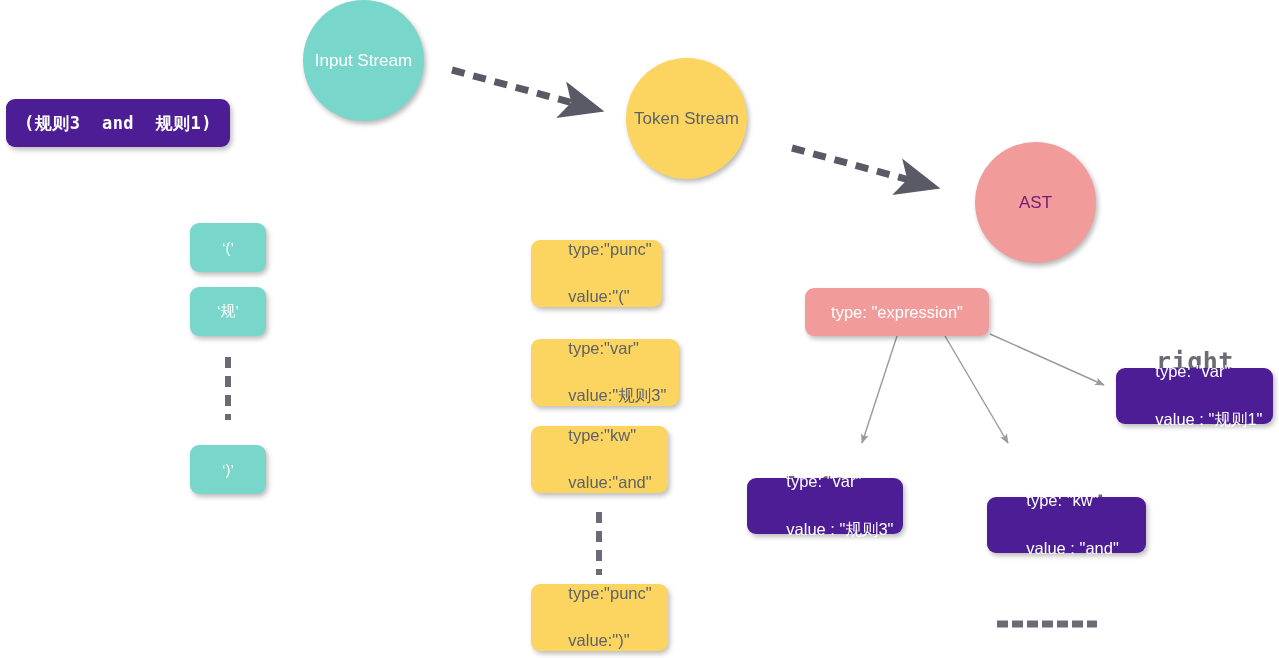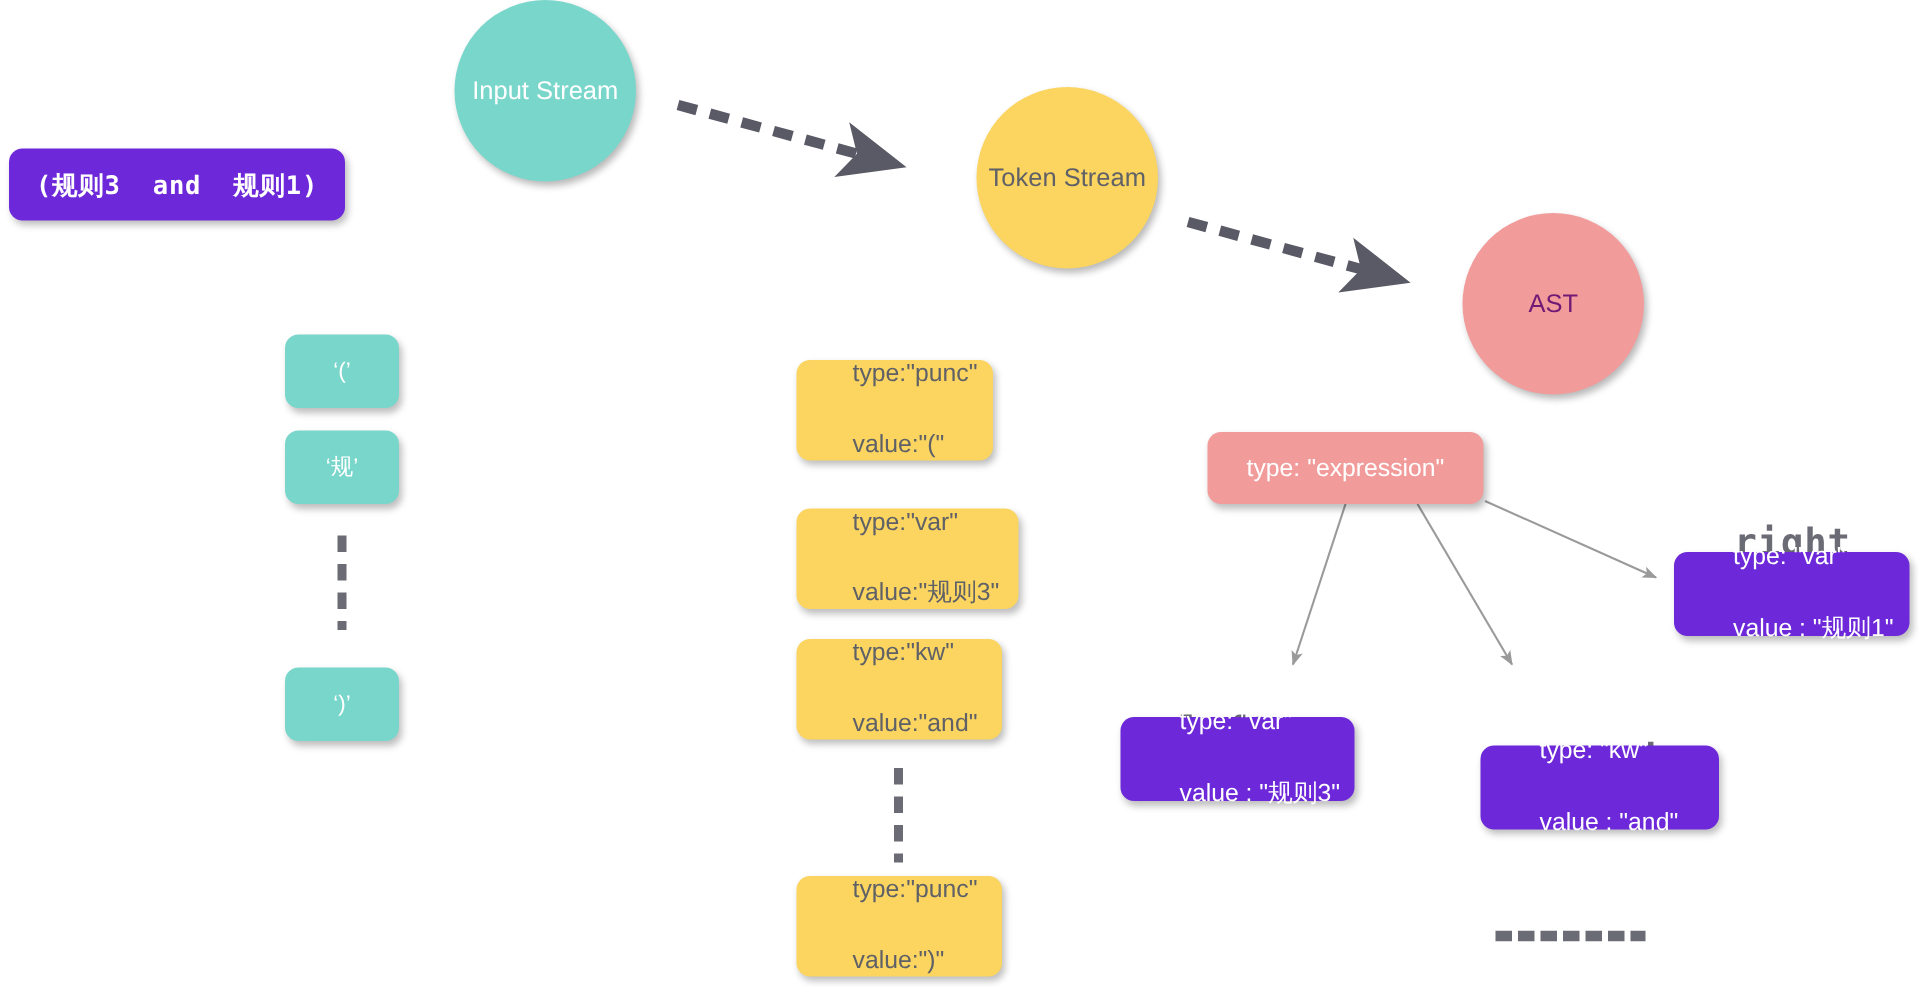"(规则3 and 规则1)" .box-dark { background: #6d28d9 -> #4c1d95 }
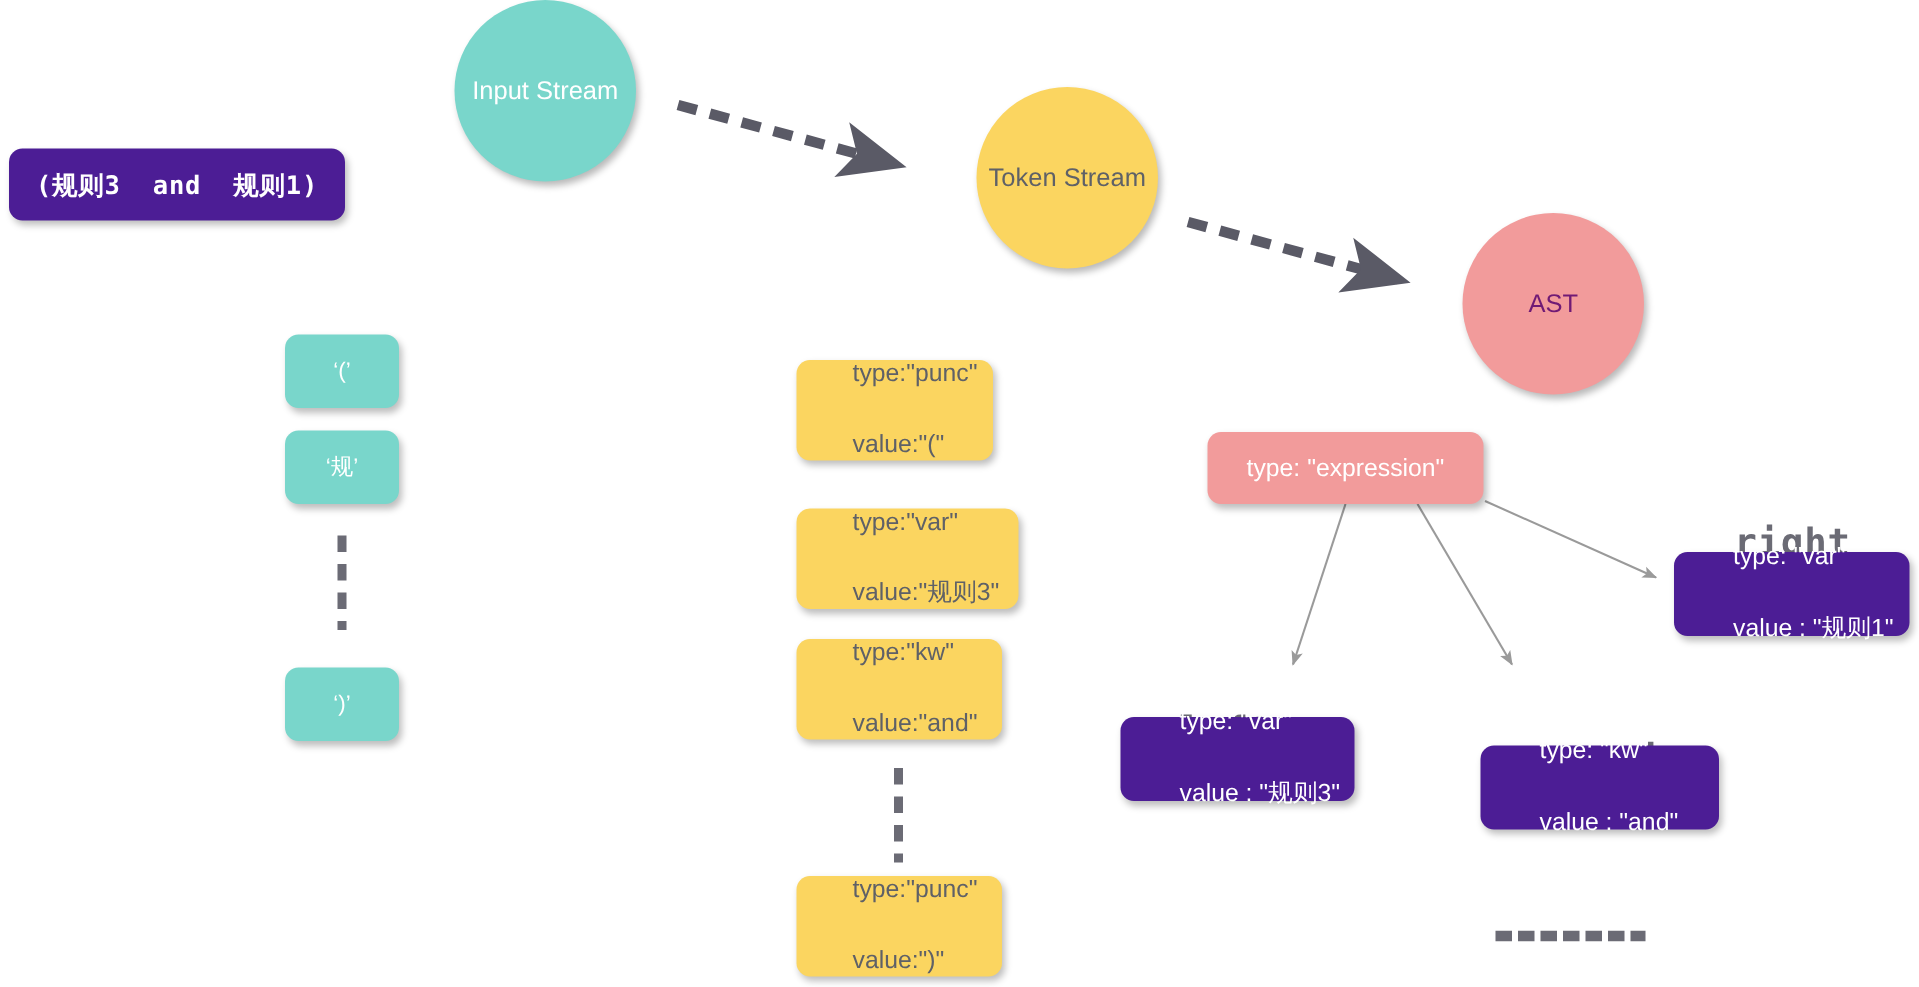"Token Stream" div.node { left: 651px -> 626px }
